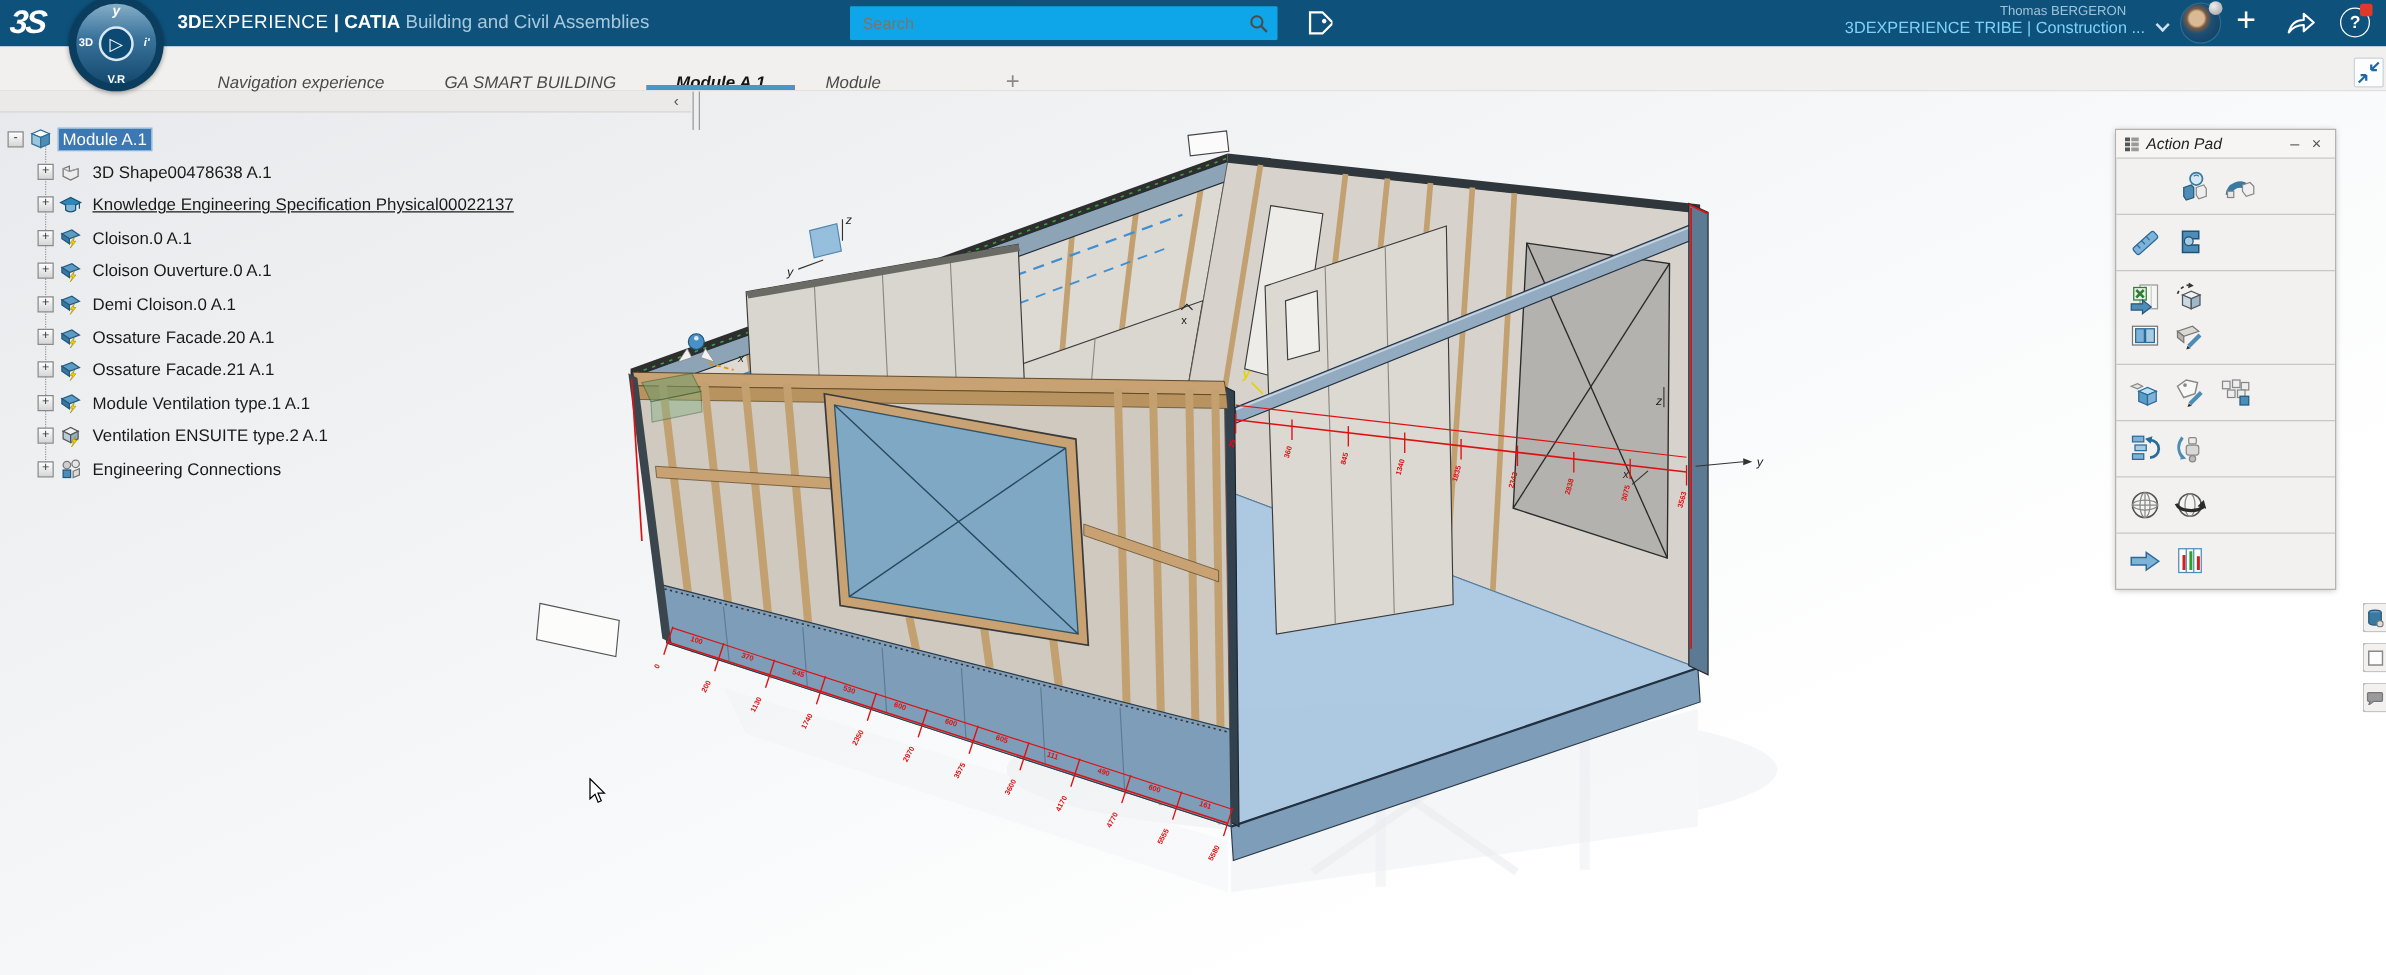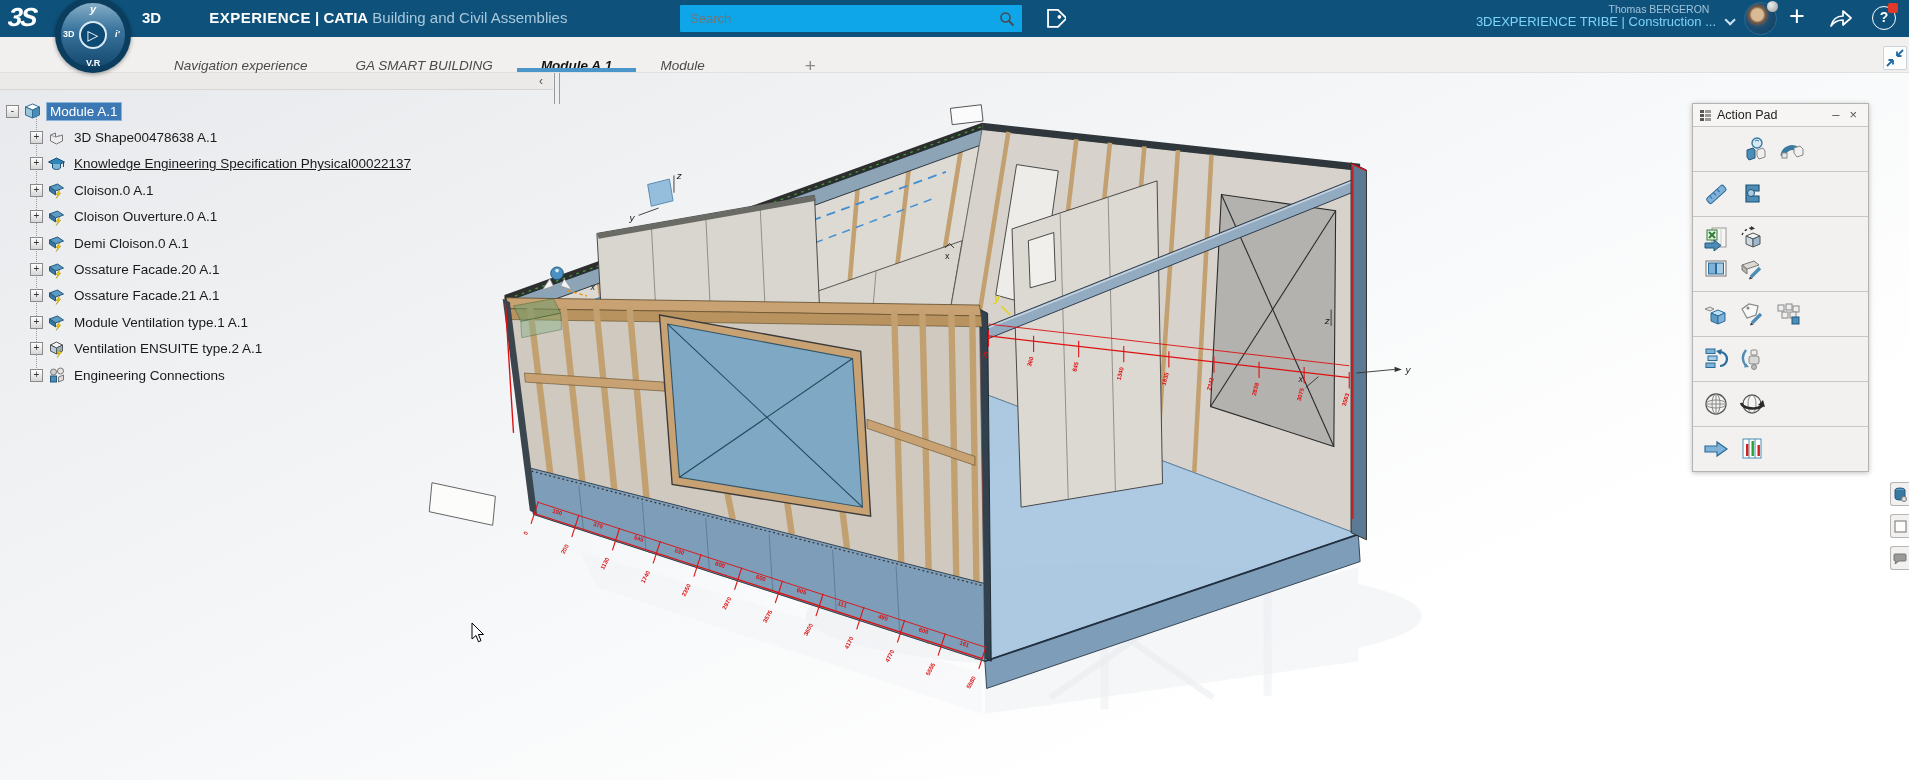"EXPERIENCE" .brand .lite { font-weight: 700 -> 400; margin-left: 48px -> none }
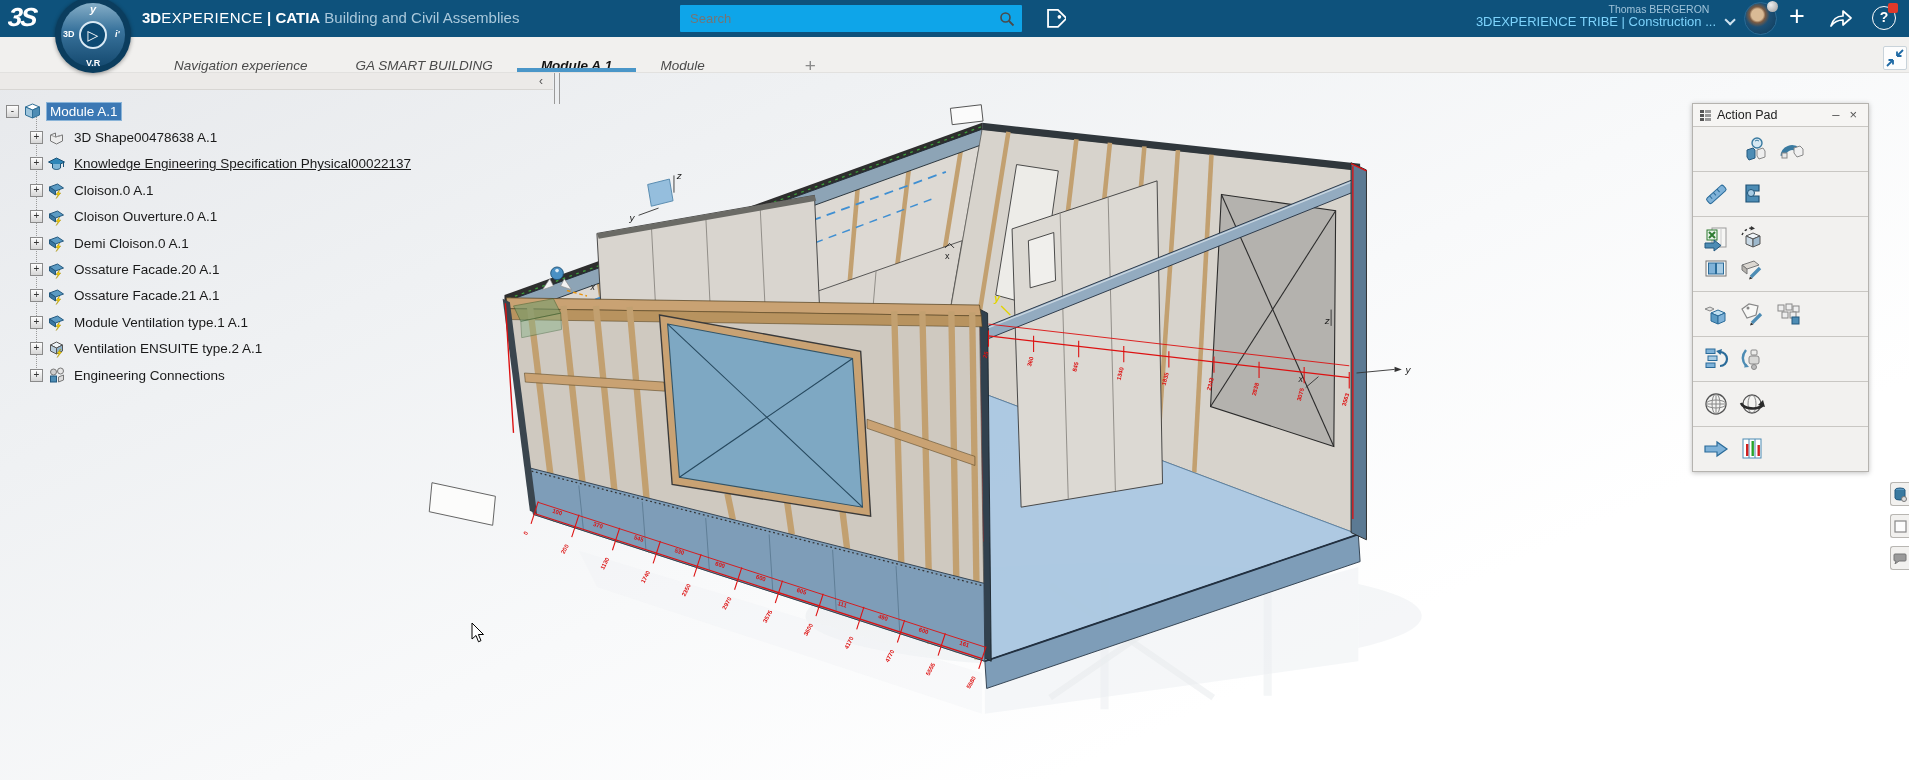"Thomas BERGERON" .user-name { text-align: center -> left }
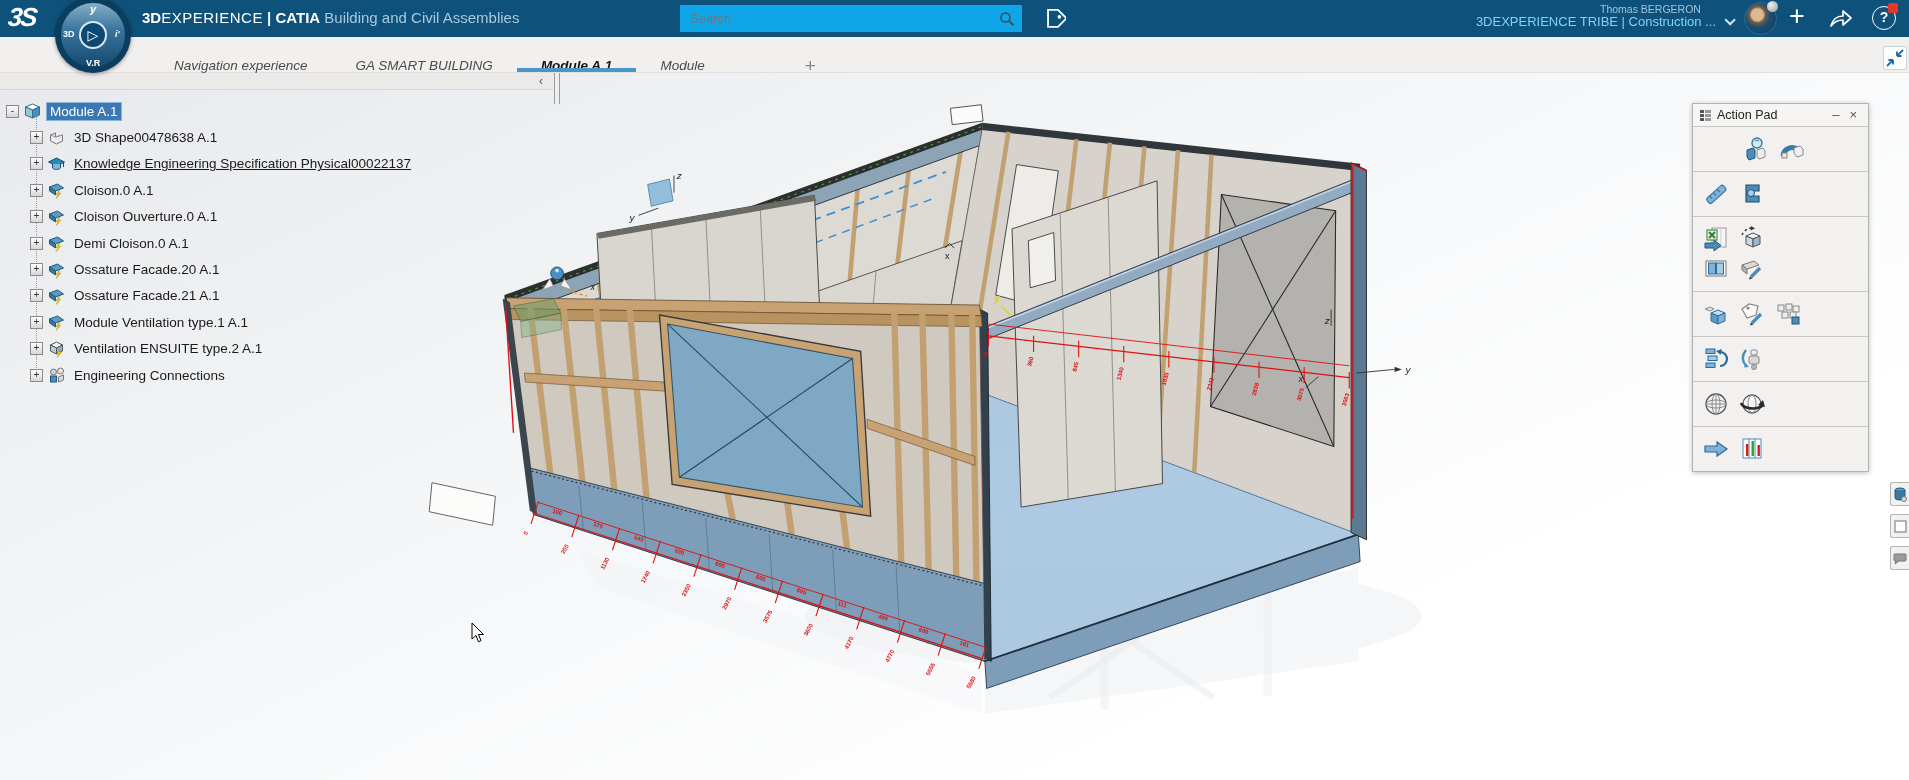"Action Pad" .ap-title { font-style: none -> italic }
